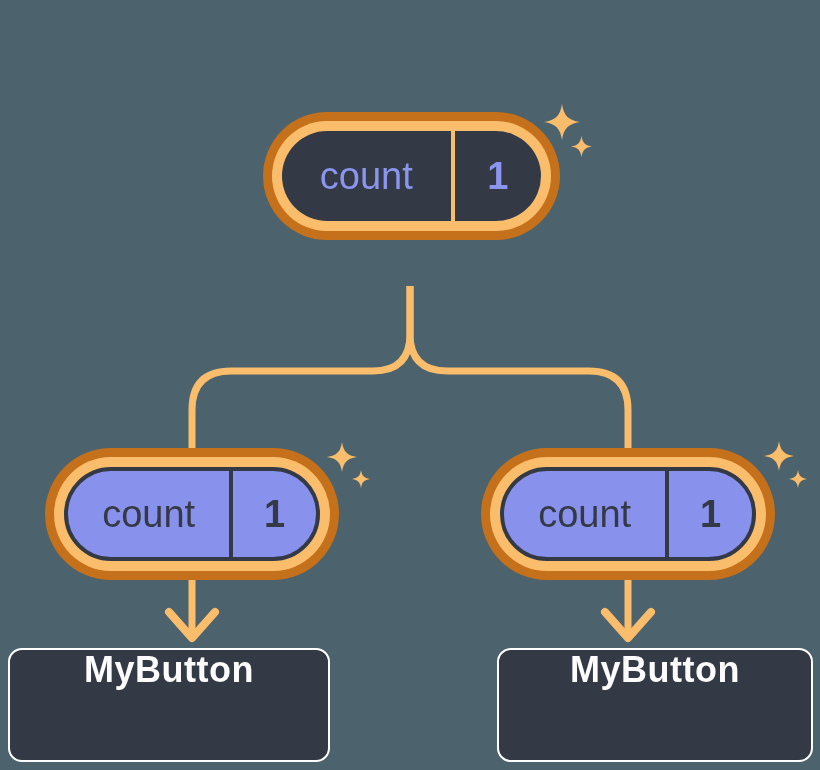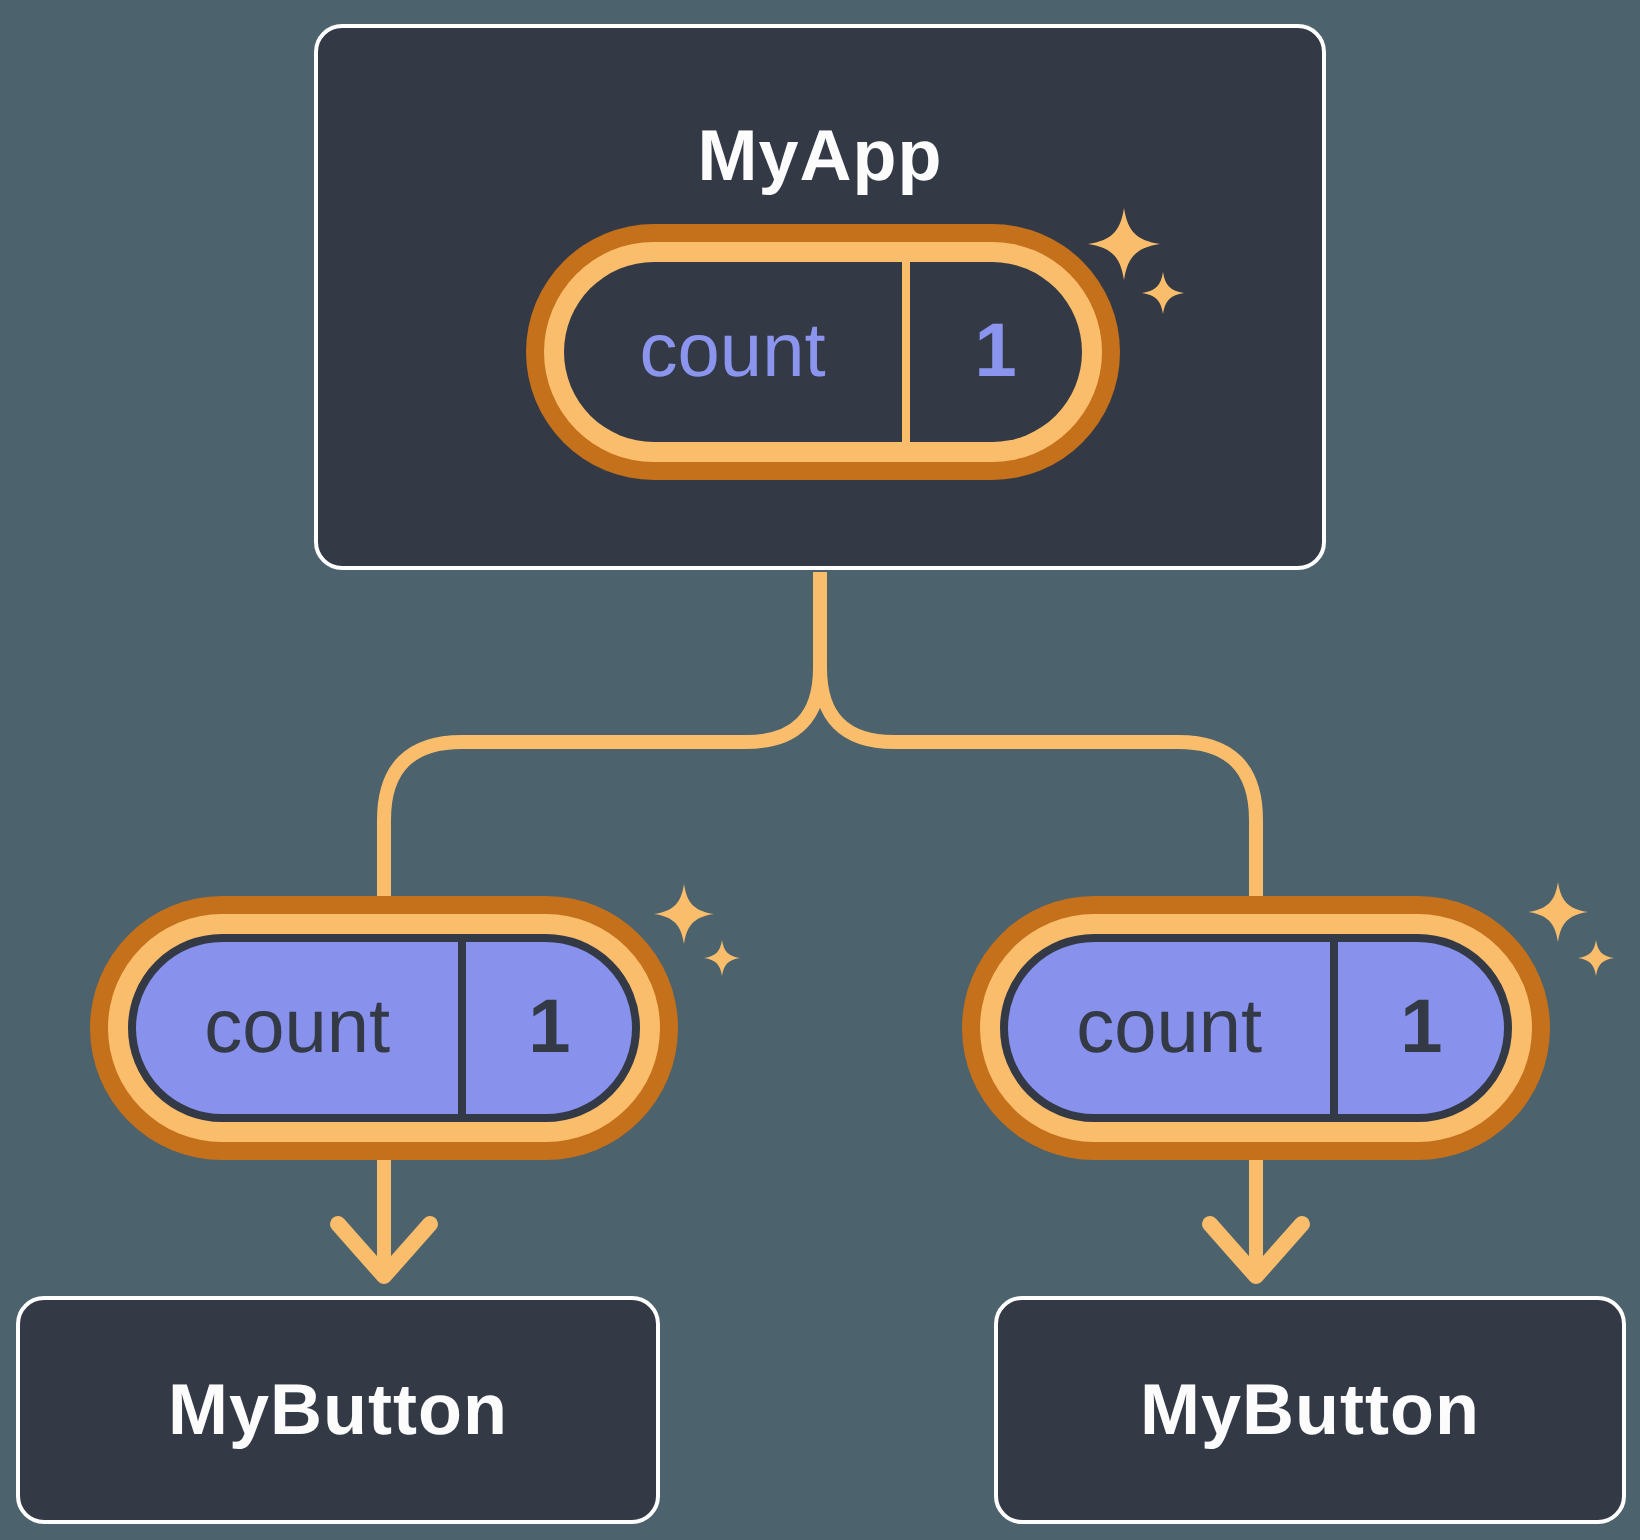"MyApp" div.node { html: <div> <div>MyApp</div> </div> -> none }
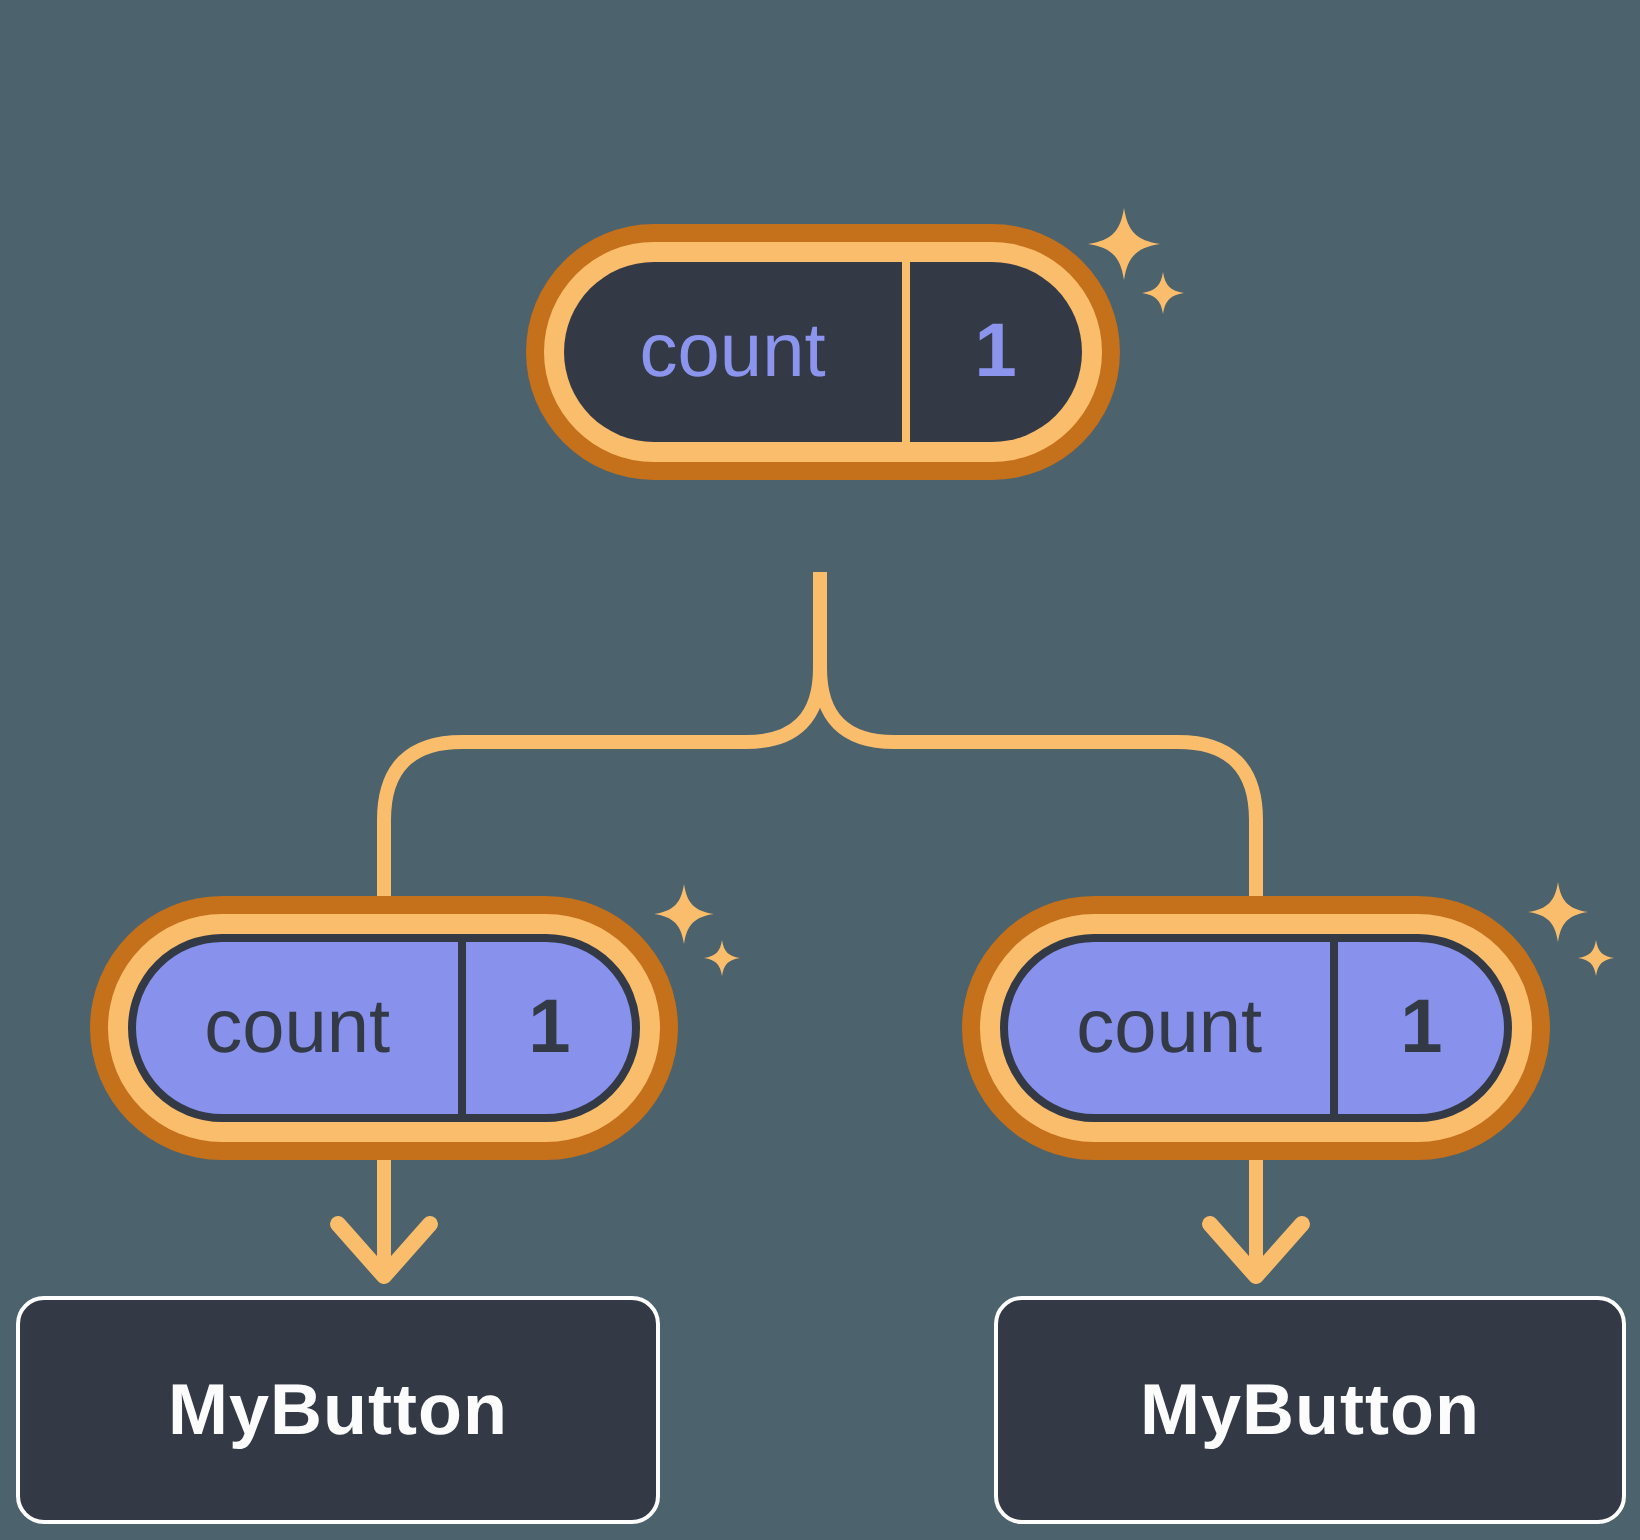"MyButton" .node { align-items: center -> none }
